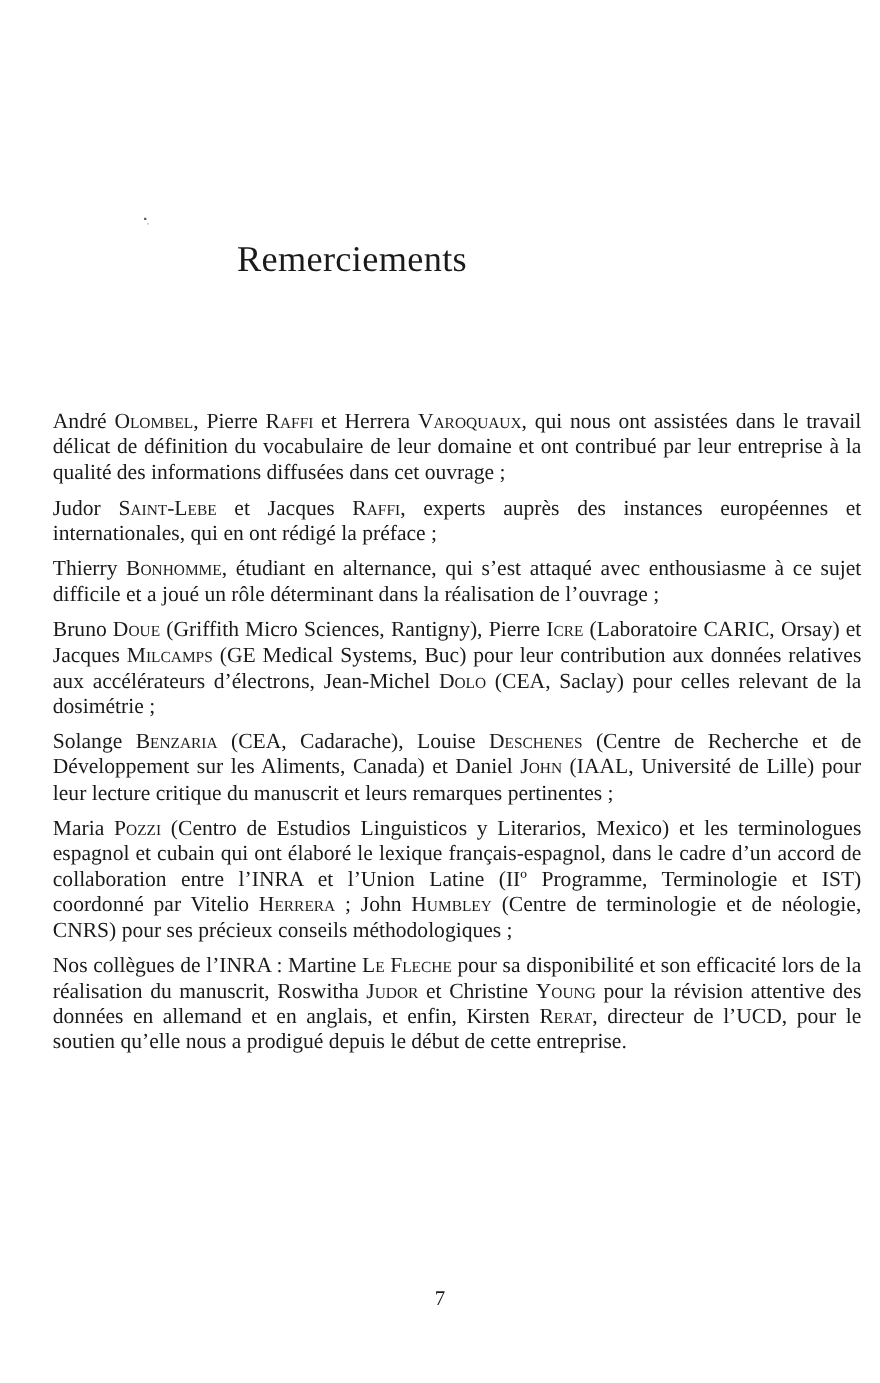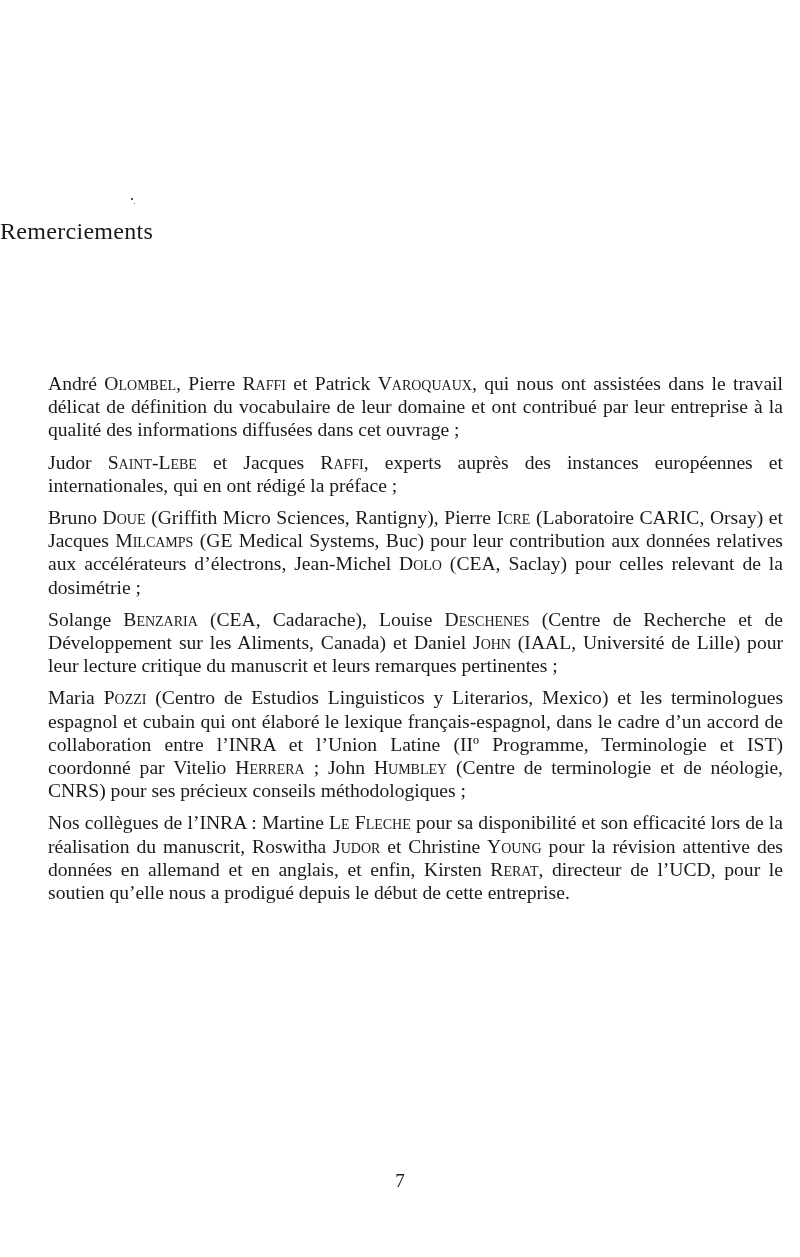"Remerciements" h1 { font-size: 24px -> 33px; text-align: left -> center }
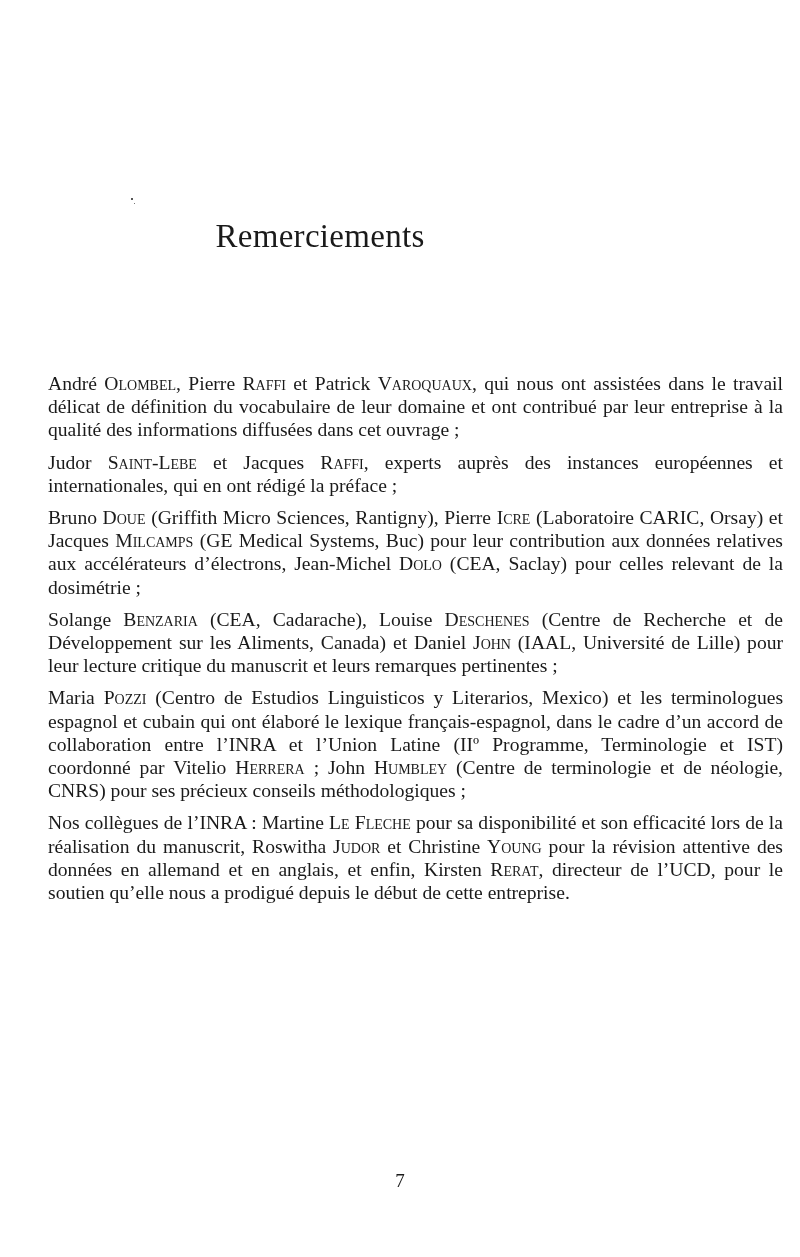"et Patrick" span { text: Patrick -> Herrera }
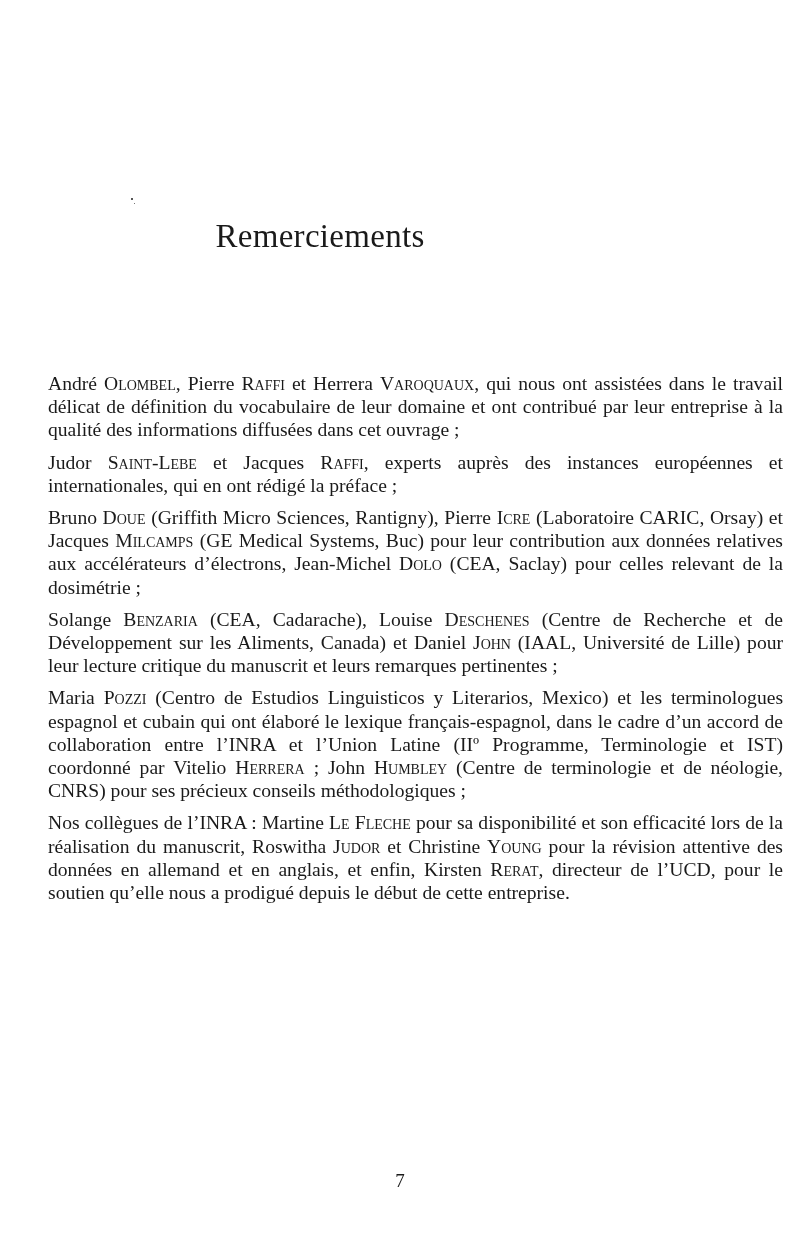"Thierry Bonhomme, étudiant en" p { html: none -> <p><span>Thierry </span><span>Bonhomme</span><span>, étudiant en alternance, qui s’est attaqué avec enthousiasme à ce sujet difficile et a joué un rôle déterminant dans la réalisation de l’ouvrage ;</span></p> }
